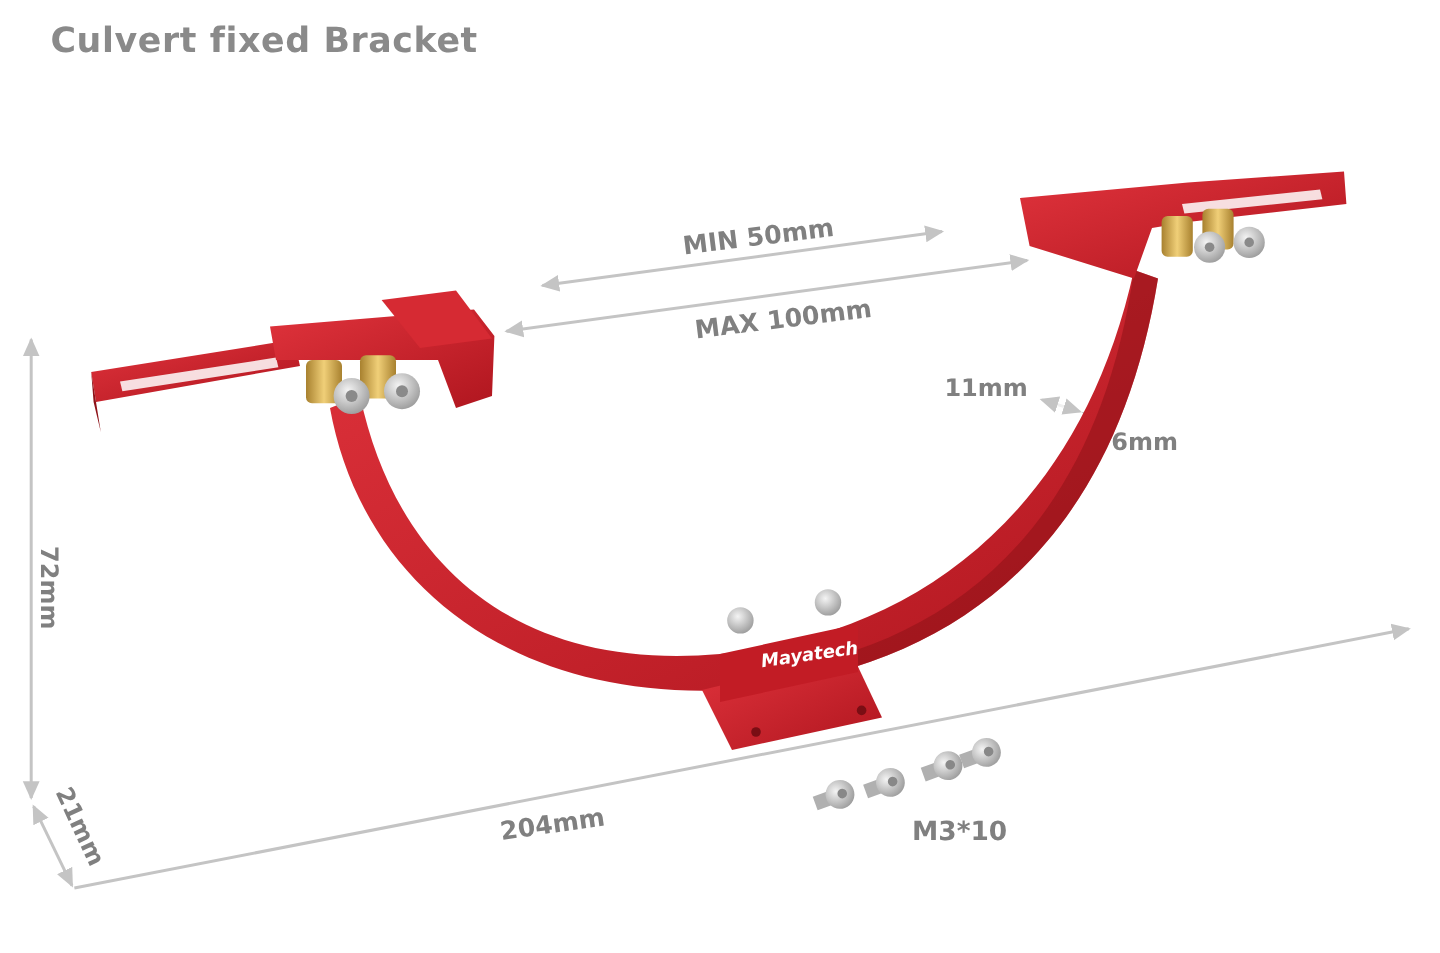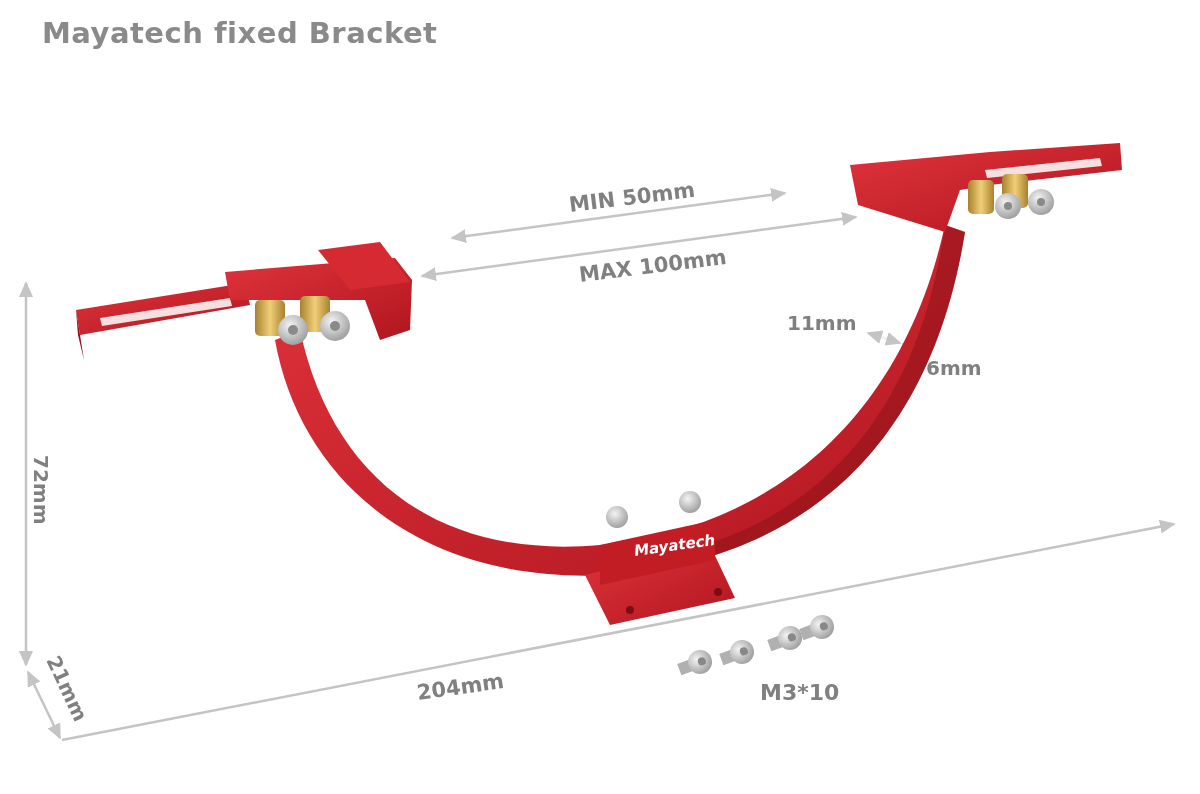"Mayatech fixed Bracket" div { text: Mayatech -> Culvert }
